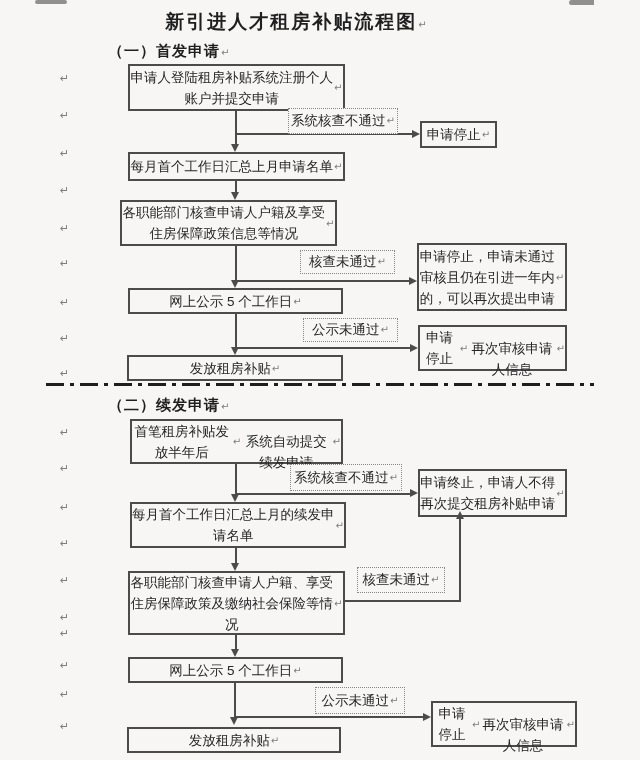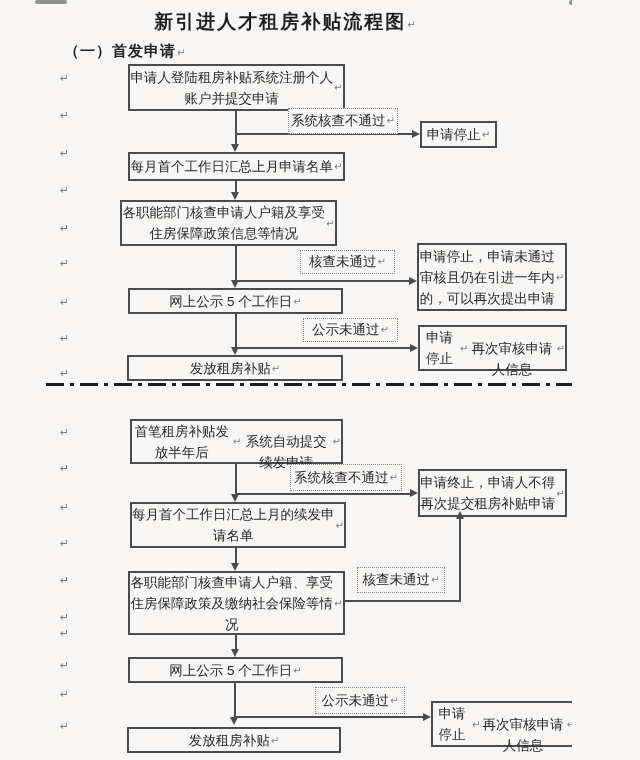"新引进人才租房补贴流程图↵" #canvas { padding-left: none -> 22px }
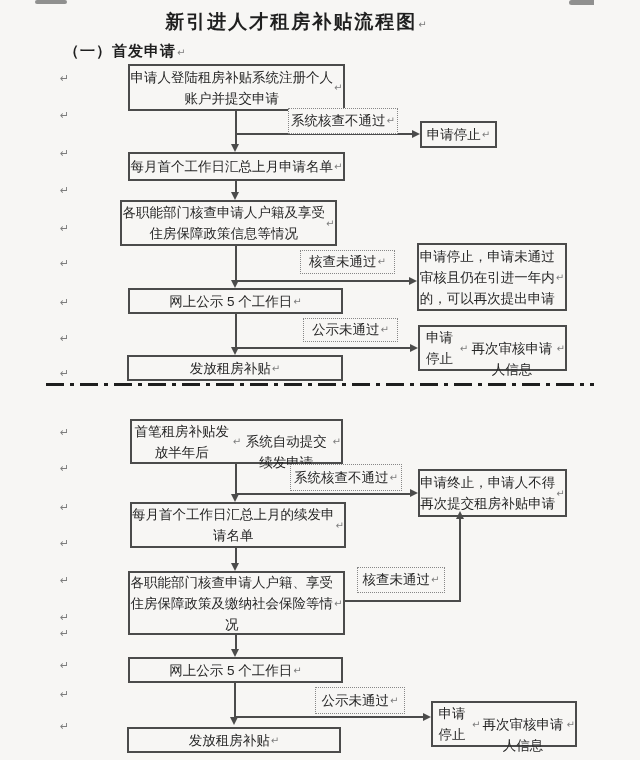"（一）首发申请↵" .heading { margin-left: none -> 44px }
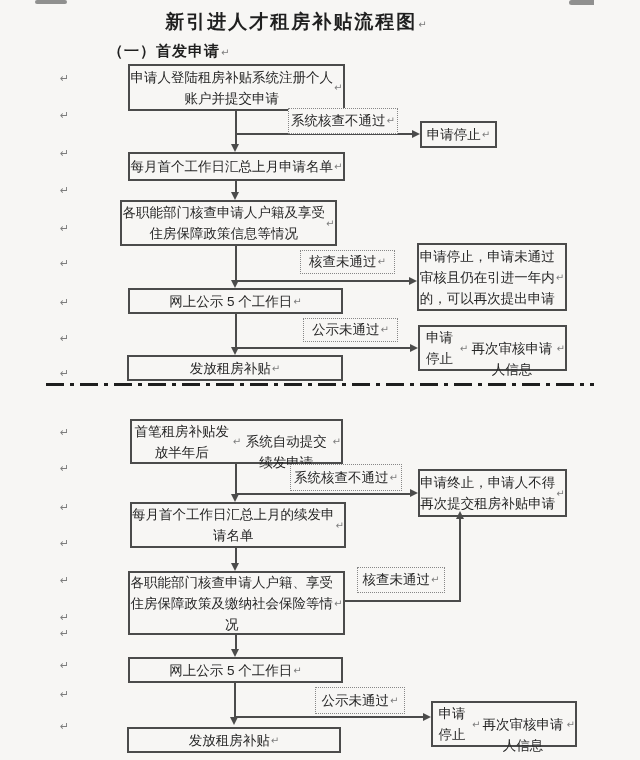"（二）续发申请↵" div.heading { html: none -> <div>（二）续发申请<span>↵</span></div> }
